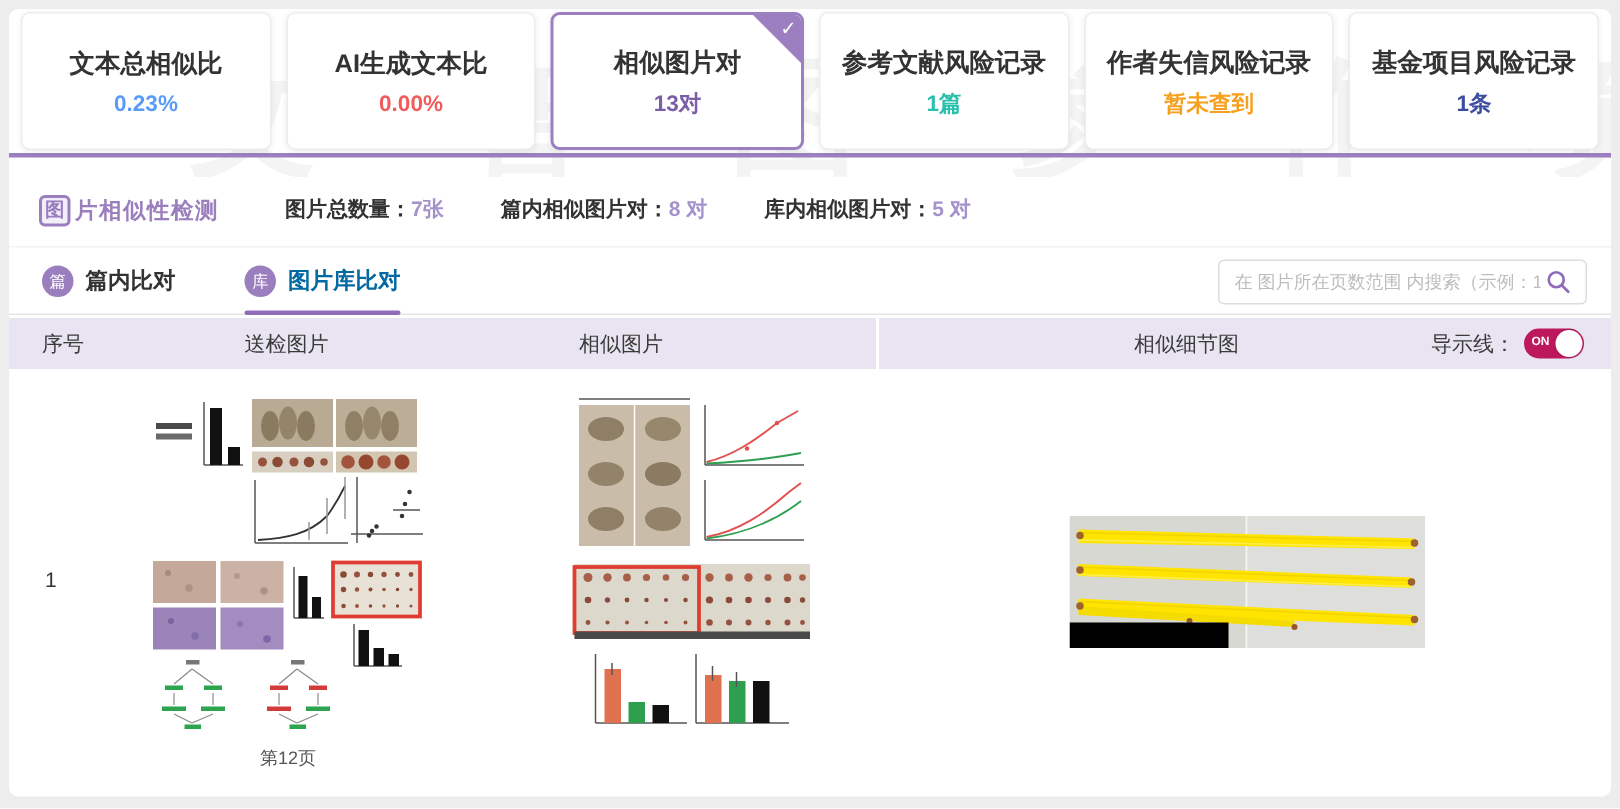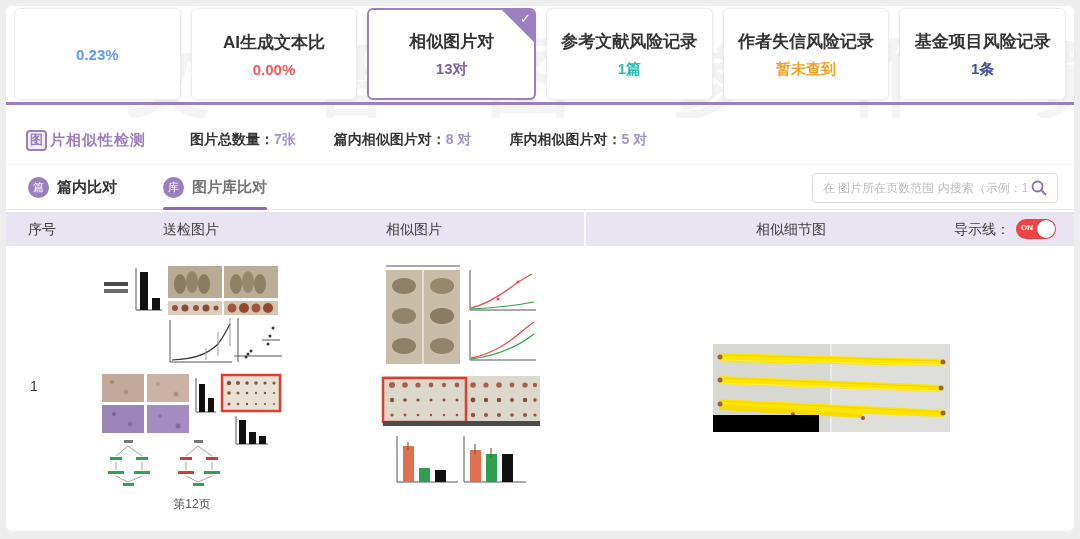"文本总相似比" div.t-label { html: none -> <div>文本总相似比</div> }
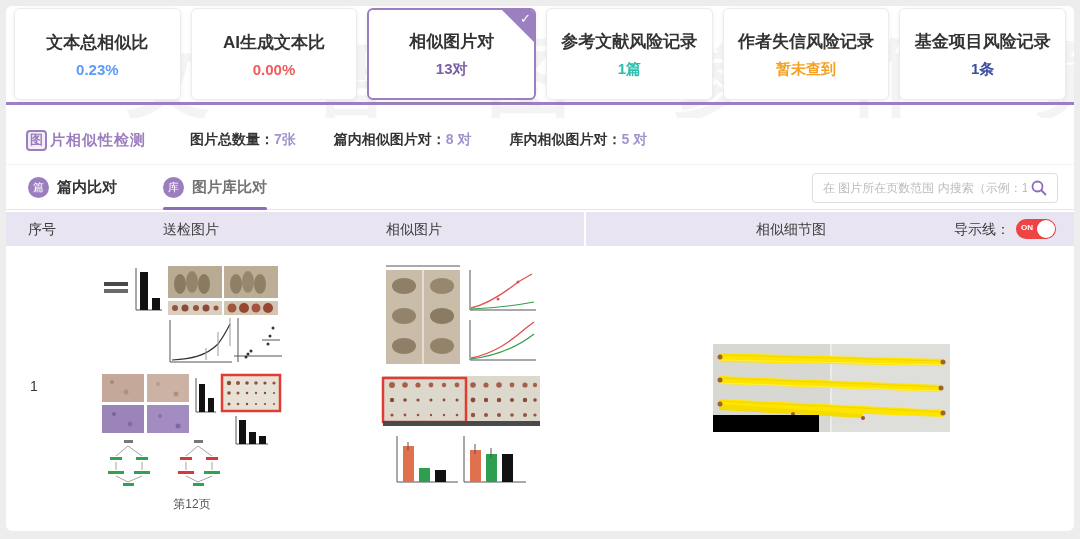"图片库比对" .subtab.active .st-label { color: #737373 -> #0369a1 }
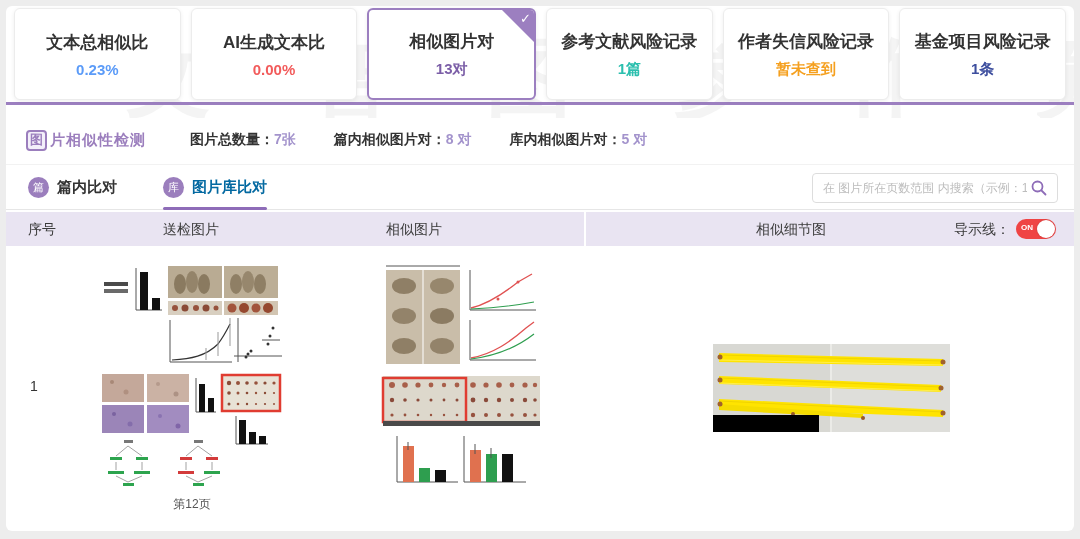"ON" .toggle { background: #ef4444 -> #be185d }
